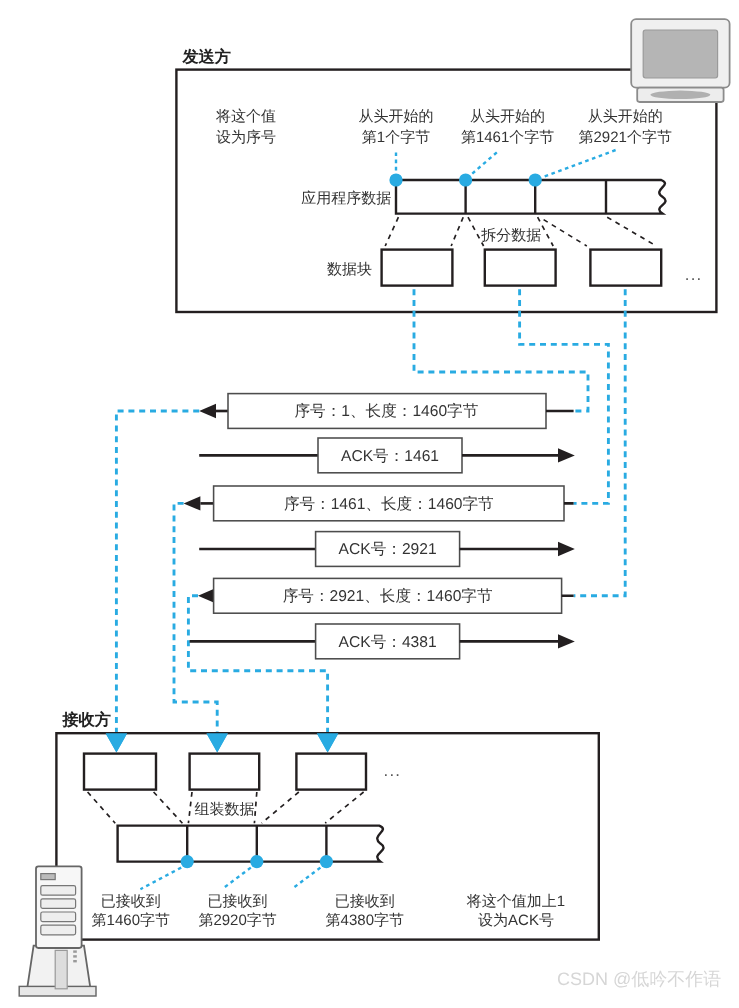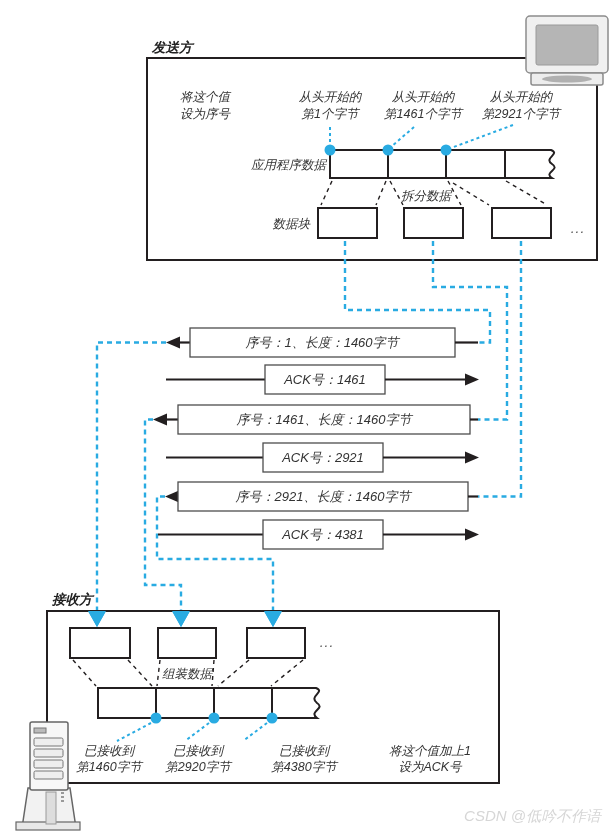"发送方" .stage { font-style: italic -> none }
